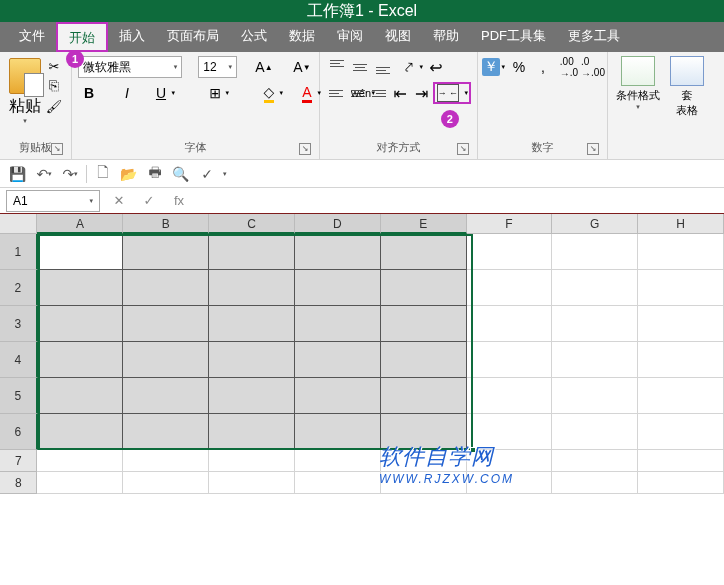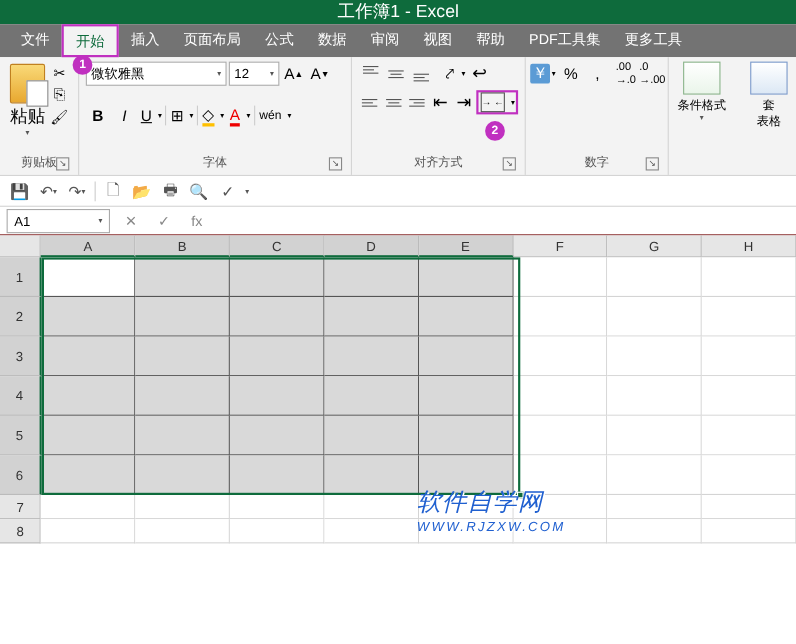"微软雅黑" .font-row { gap: 2px -> 16px; margin-bottom: 16px -> 4px }
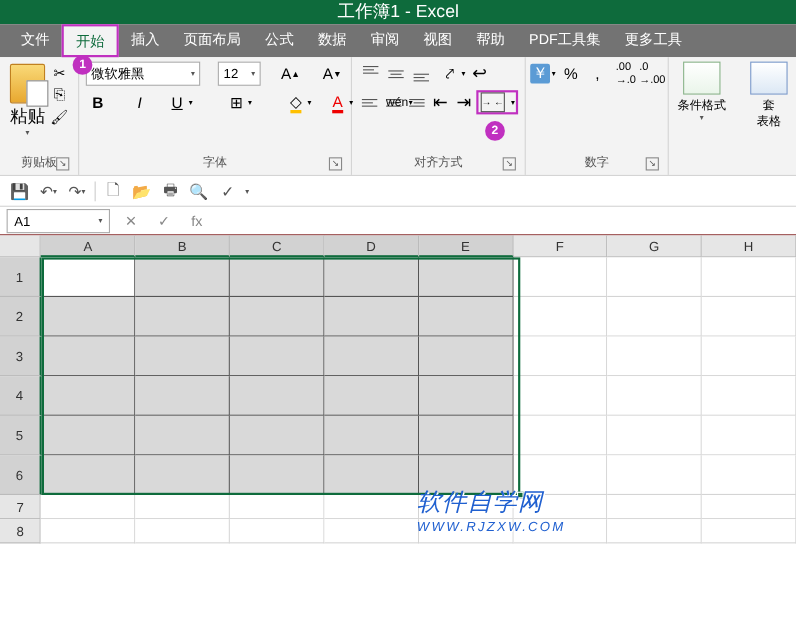"条件格式" div { gap: 22px -> 10px }
